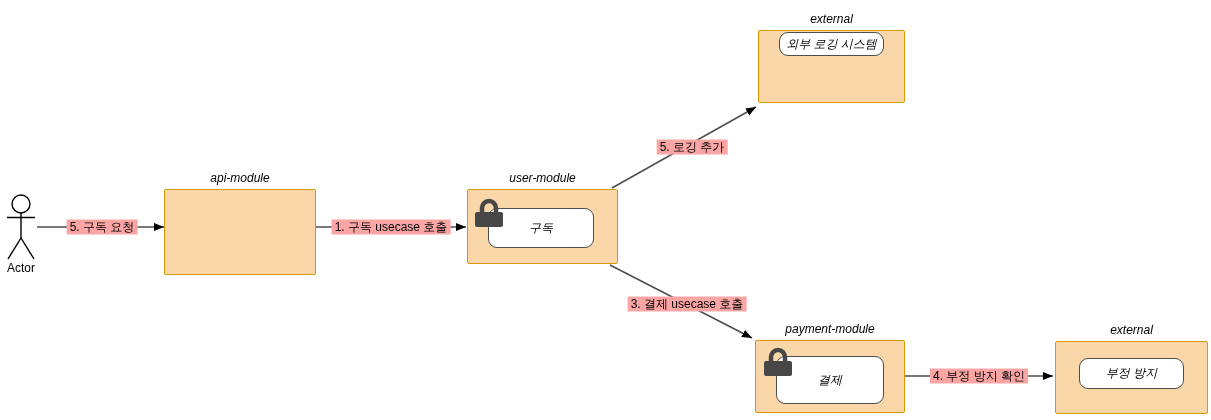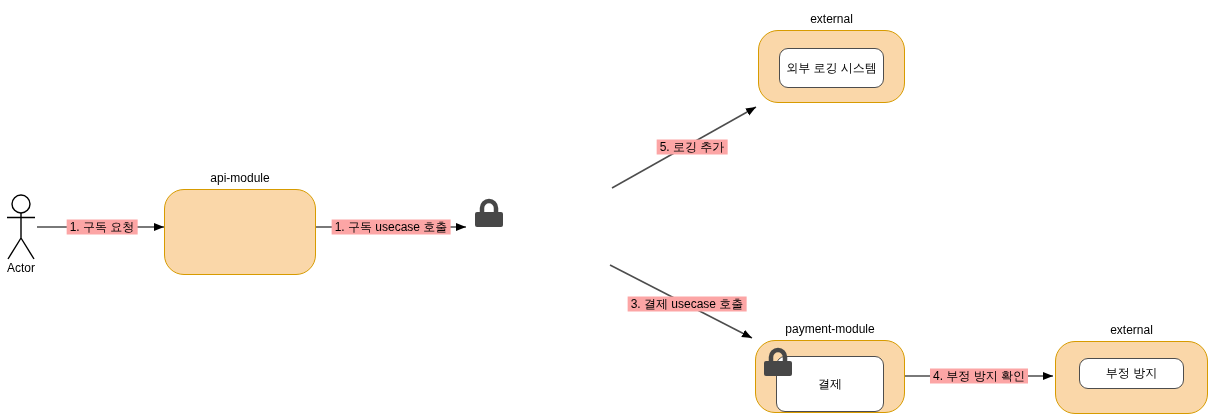"external" .node { border-radius: 20px -> 2px; font-style: none -> italic }
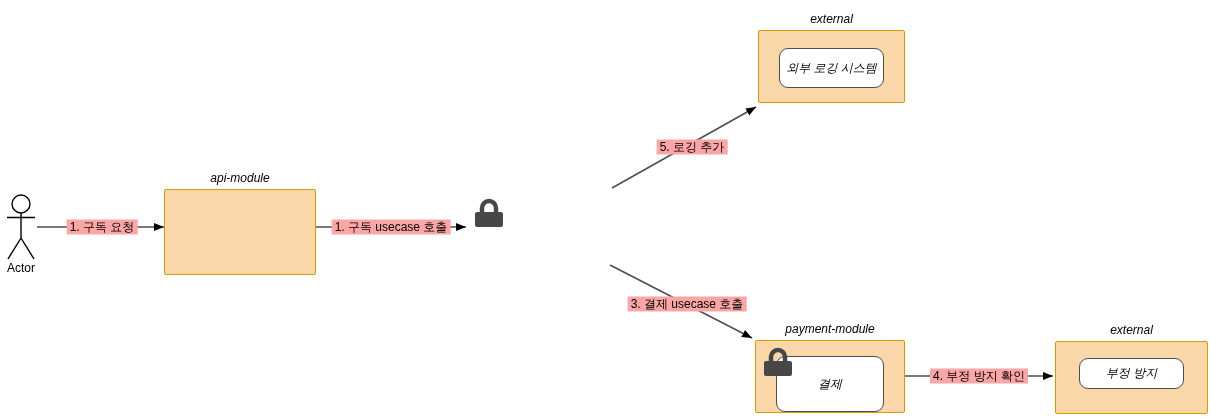"외부 로깅 시스템" #inner-extlog { height: 40px -> 24px; top: 17px -> 1px }
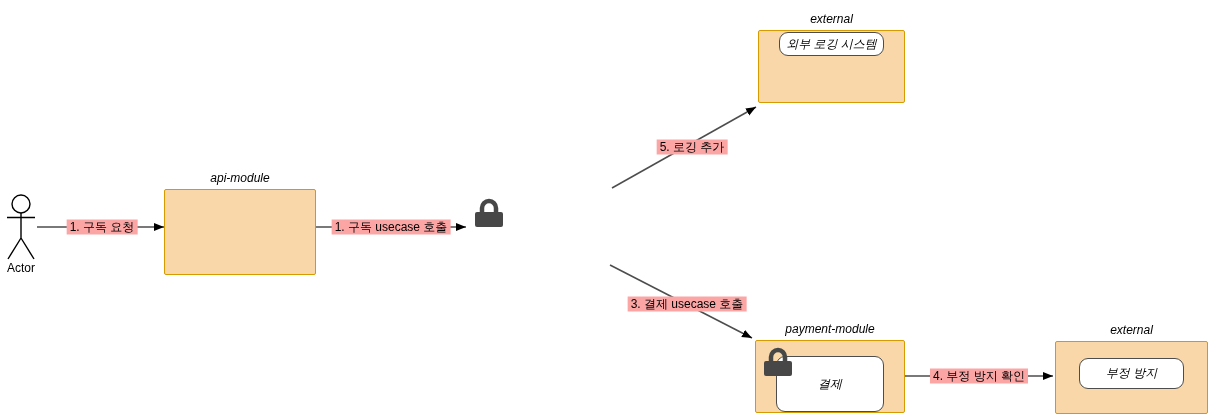"user-module" div.node { html: none -> <div> <div>user-module</div> <div>구독</div> </div> }
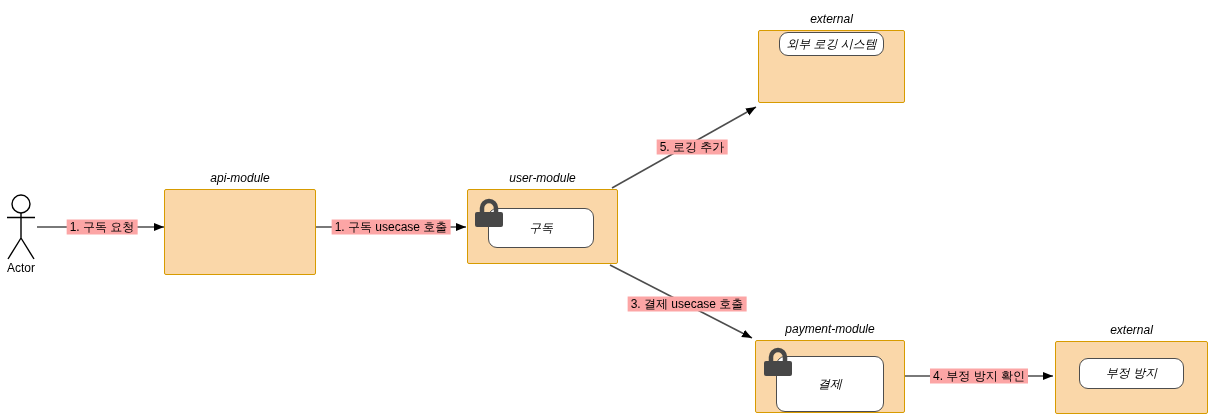"1. 구독 요청" div.edge-label { text: 1 -> 5 }
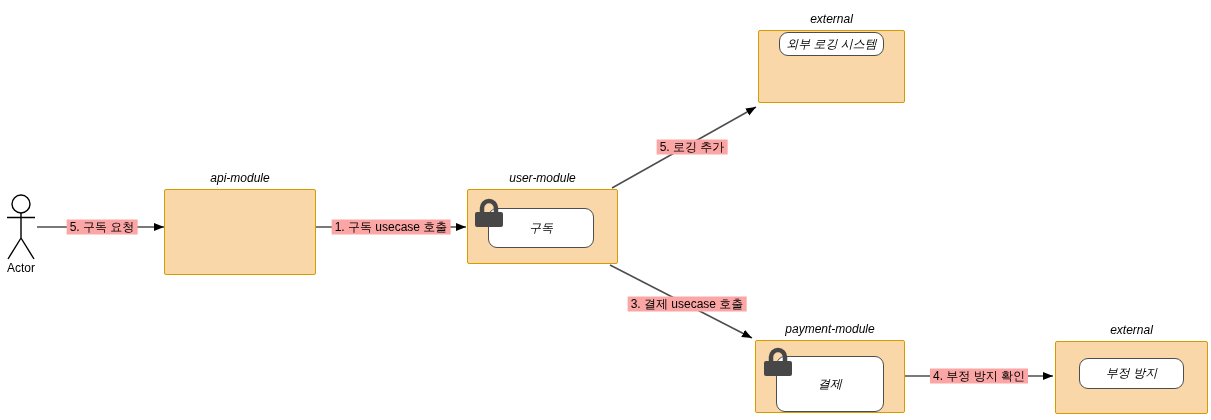"결제" #inner-payment { height: 56px -> 48px }
